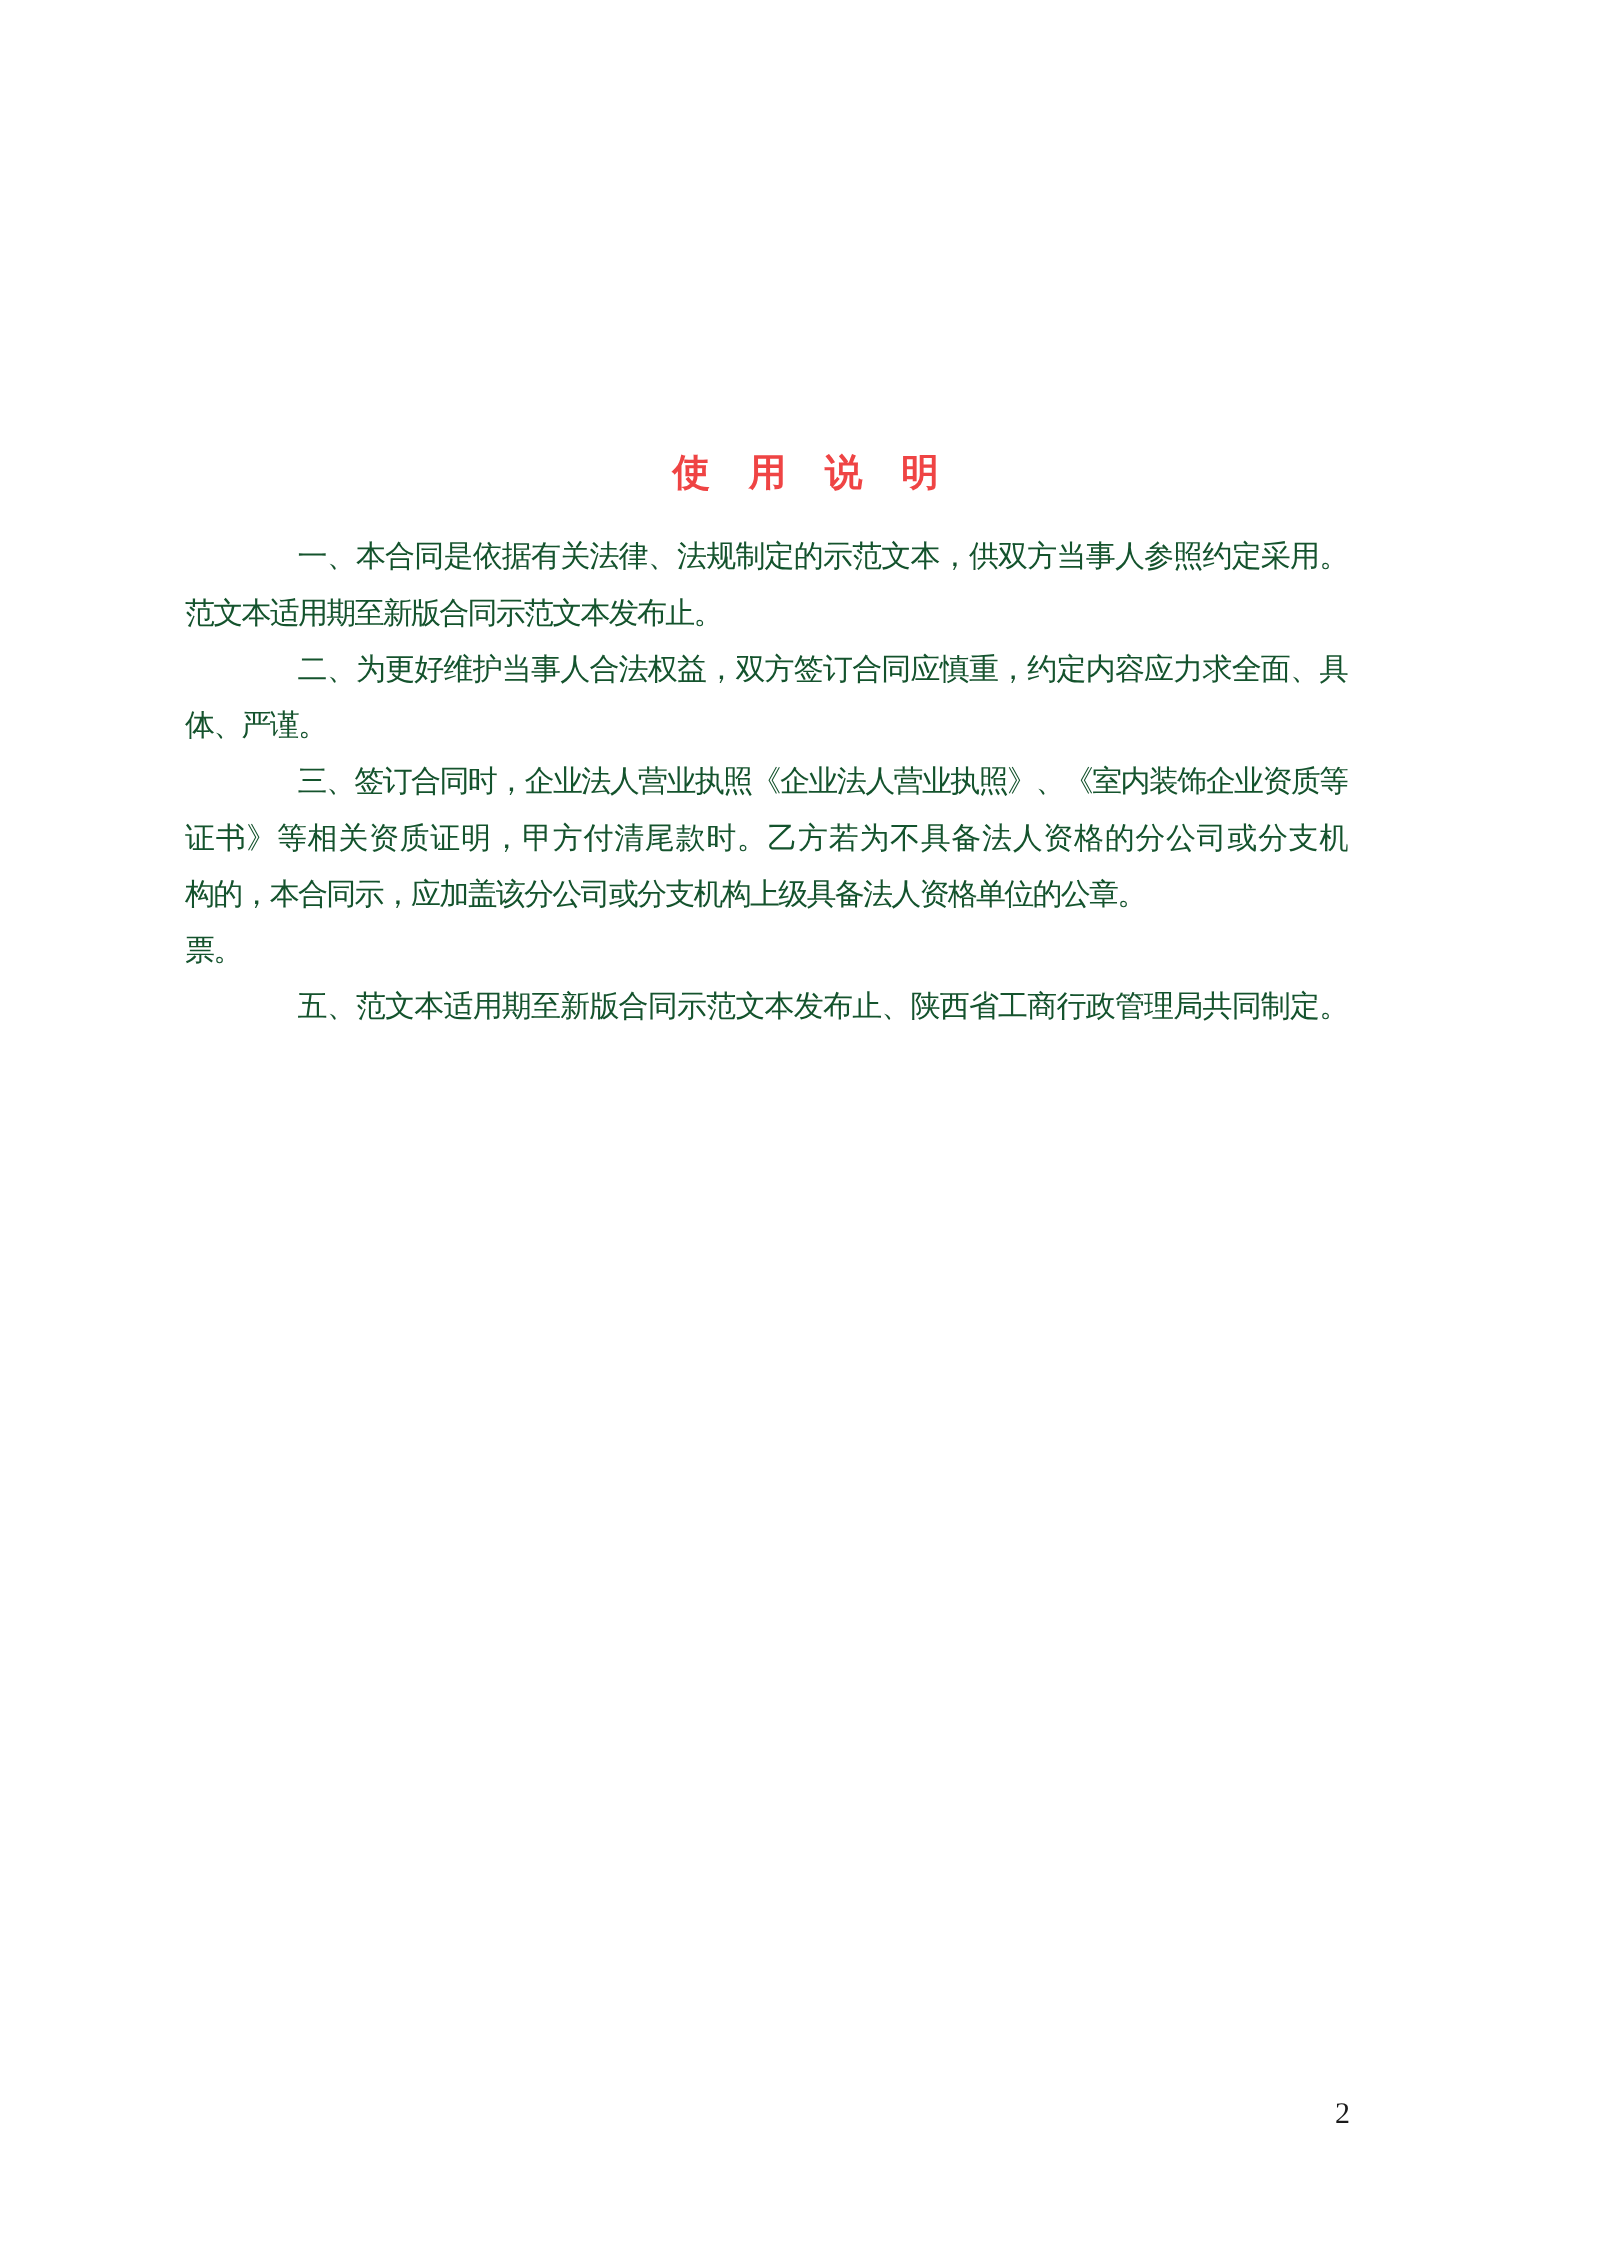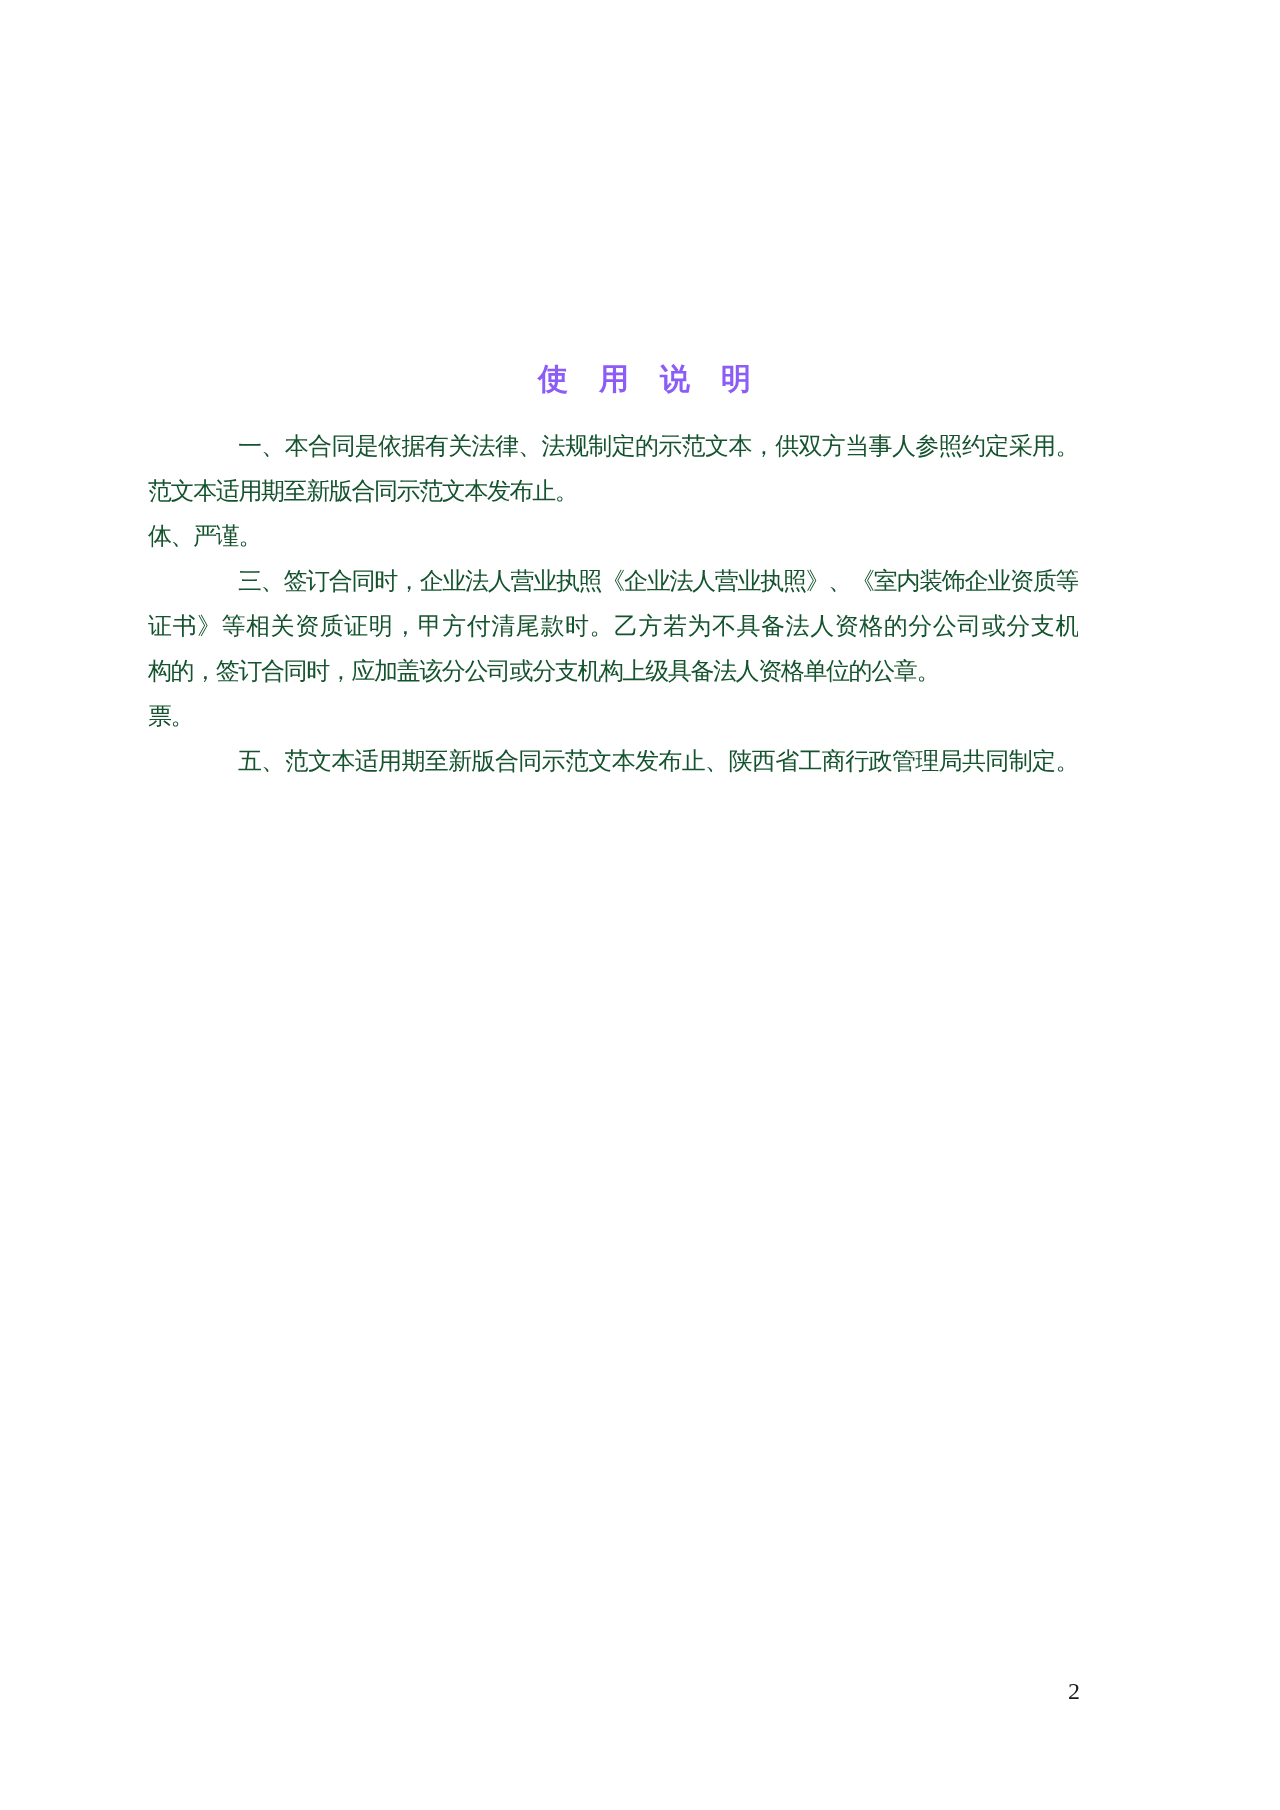"使用说明" .doc-title { color: #8b5cf6 -> #ef4444 }
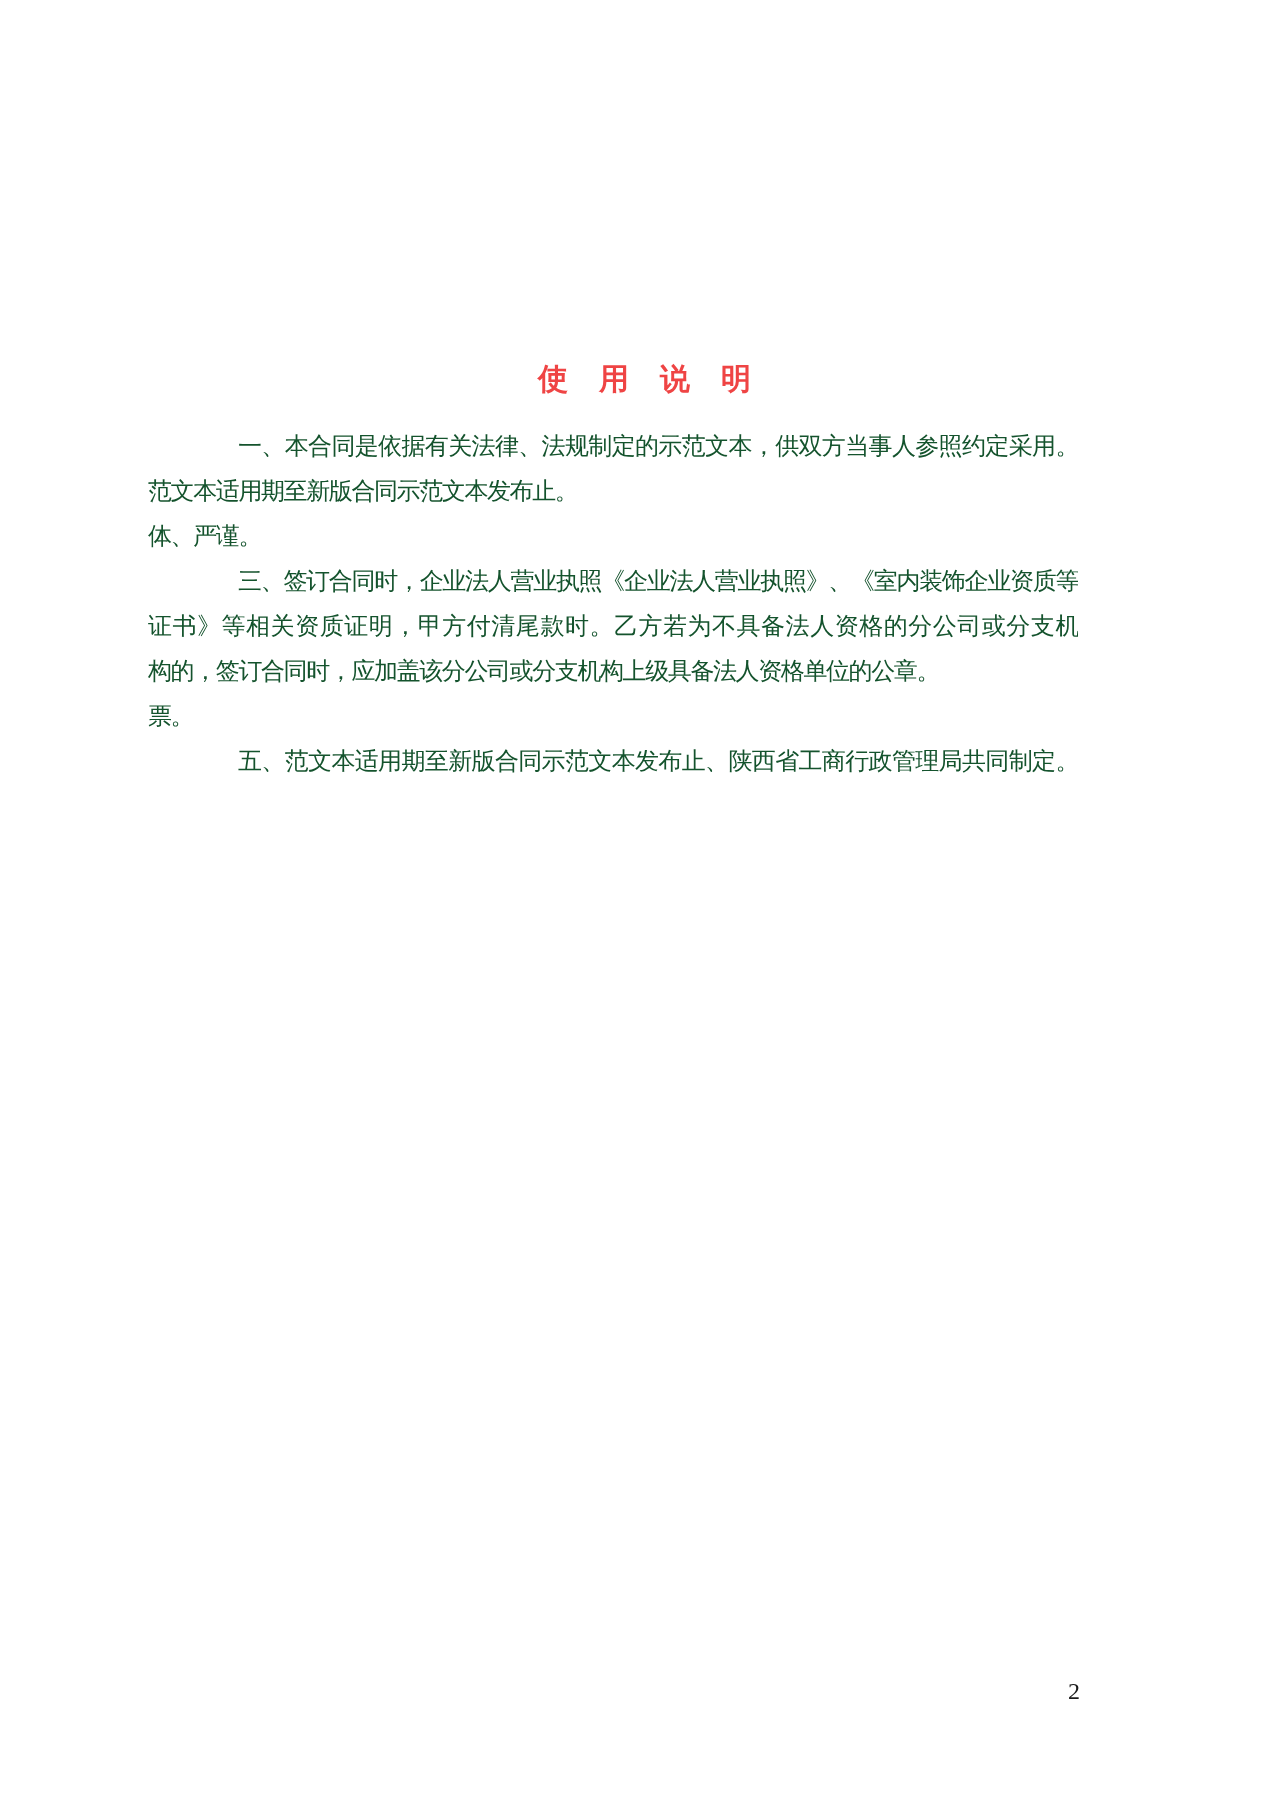"二、为更好维护当事人合法权益，双方签订合同应慎重，约定内容应力求全面、具" div.line { html: none -> <div>二、为更好维护当事人合法权益，双方签订合同应慎重，约定内容应力求全面、具</div> }
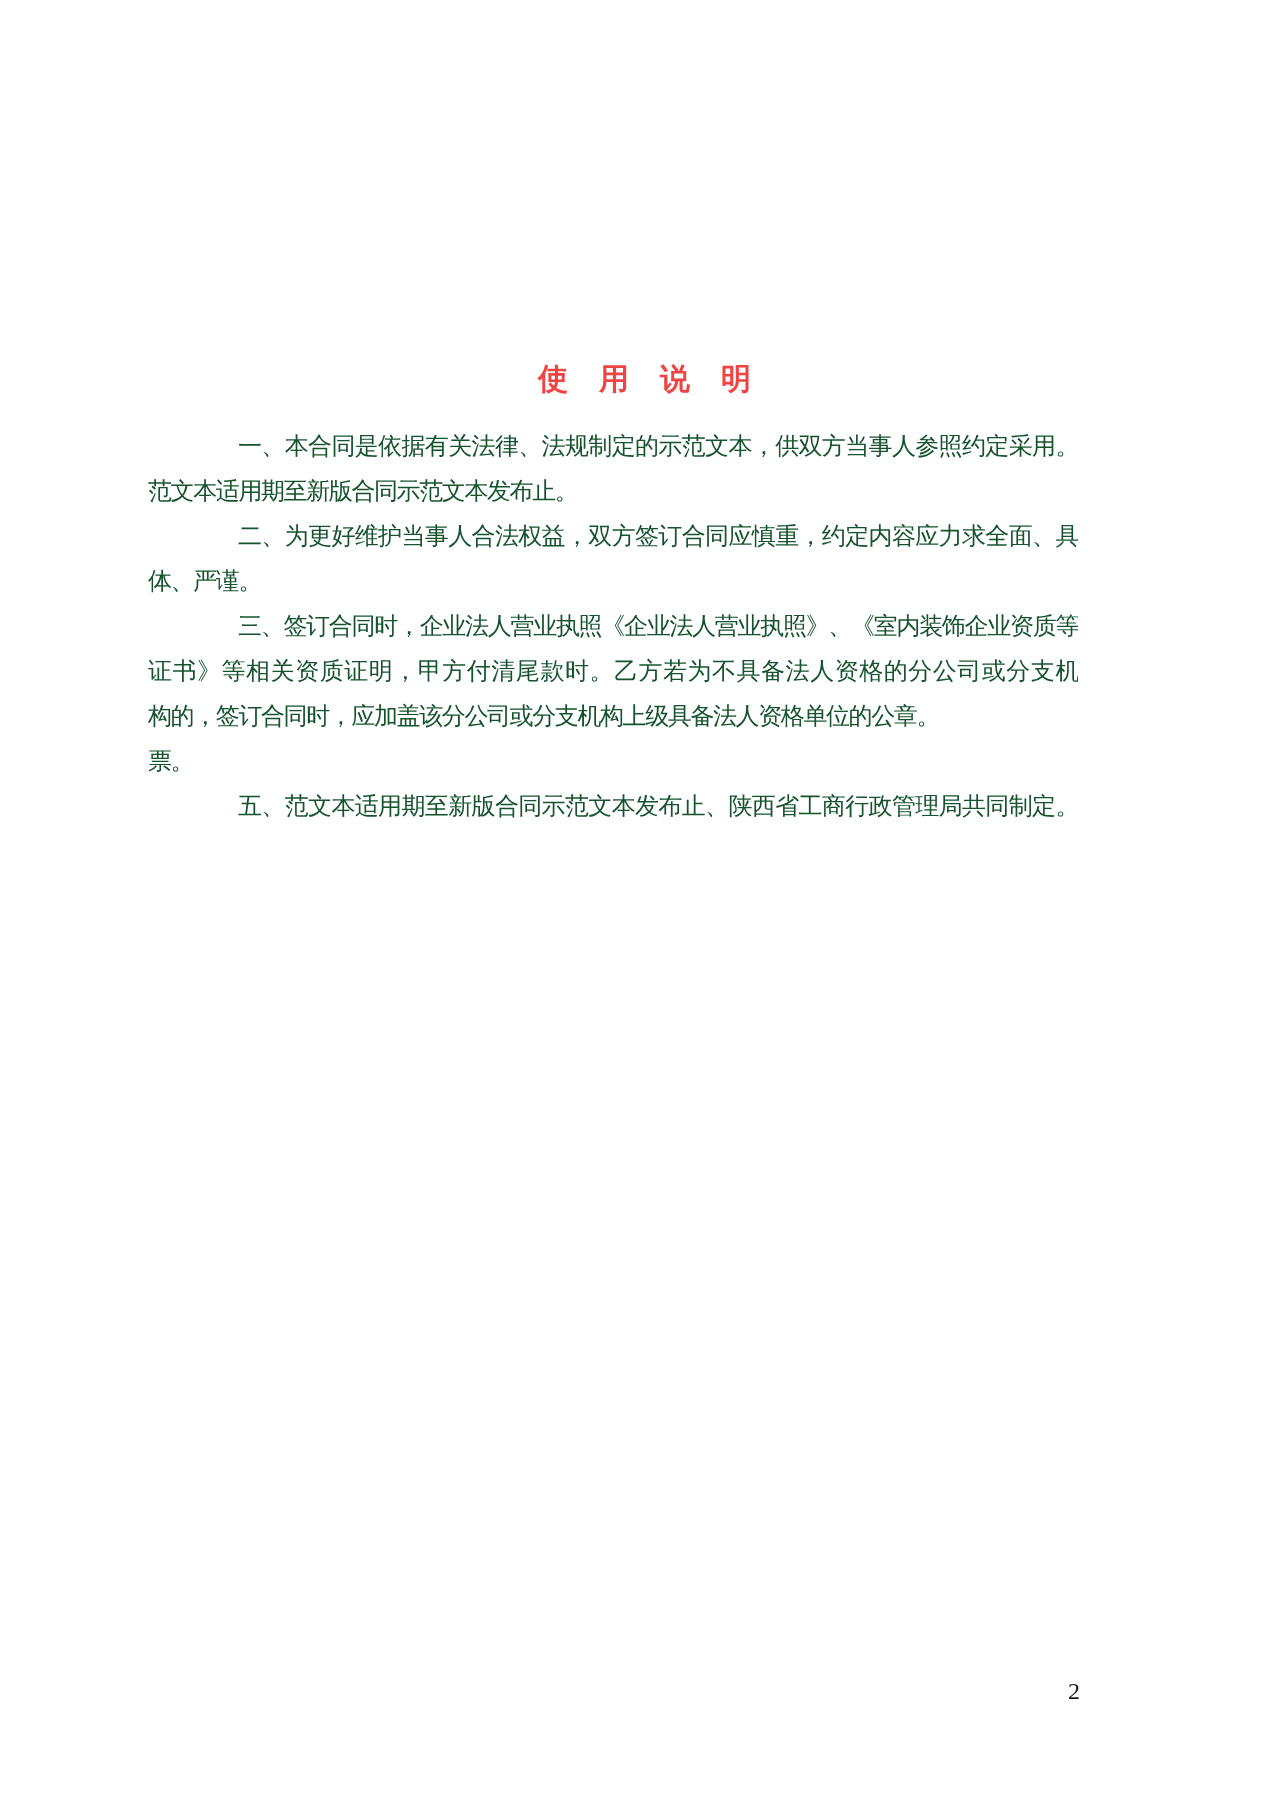"构的，签订合同时，应加盖该分公司或分支机构上级具备法人资格单位的公章。" div.line { text: 签订合同时 -> 本合同示 }
